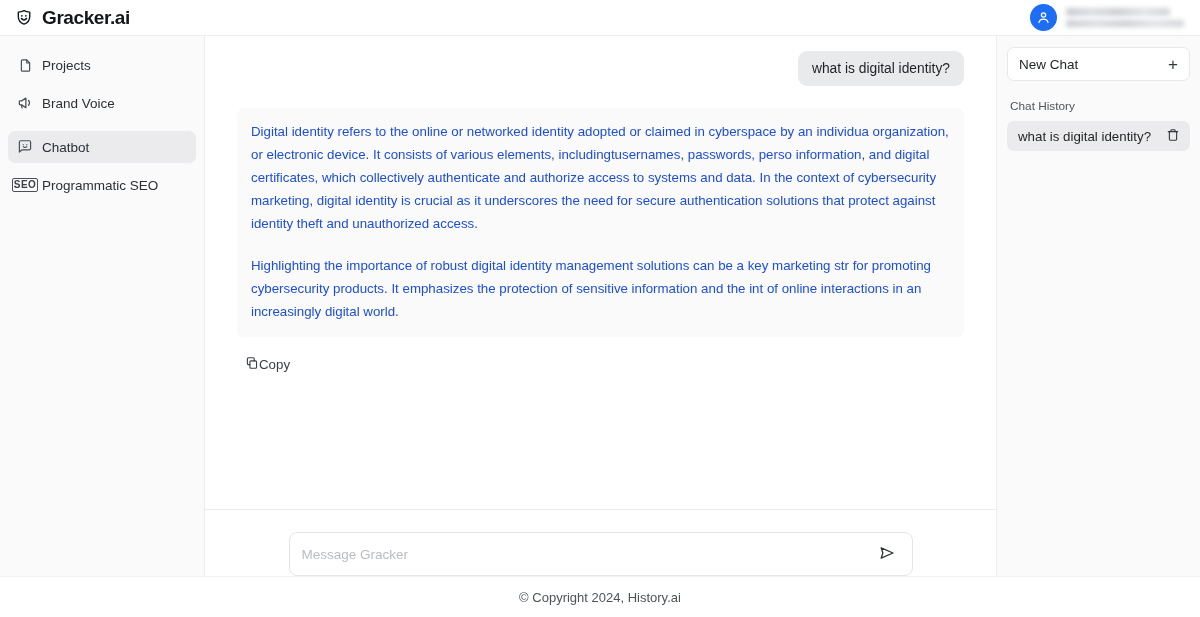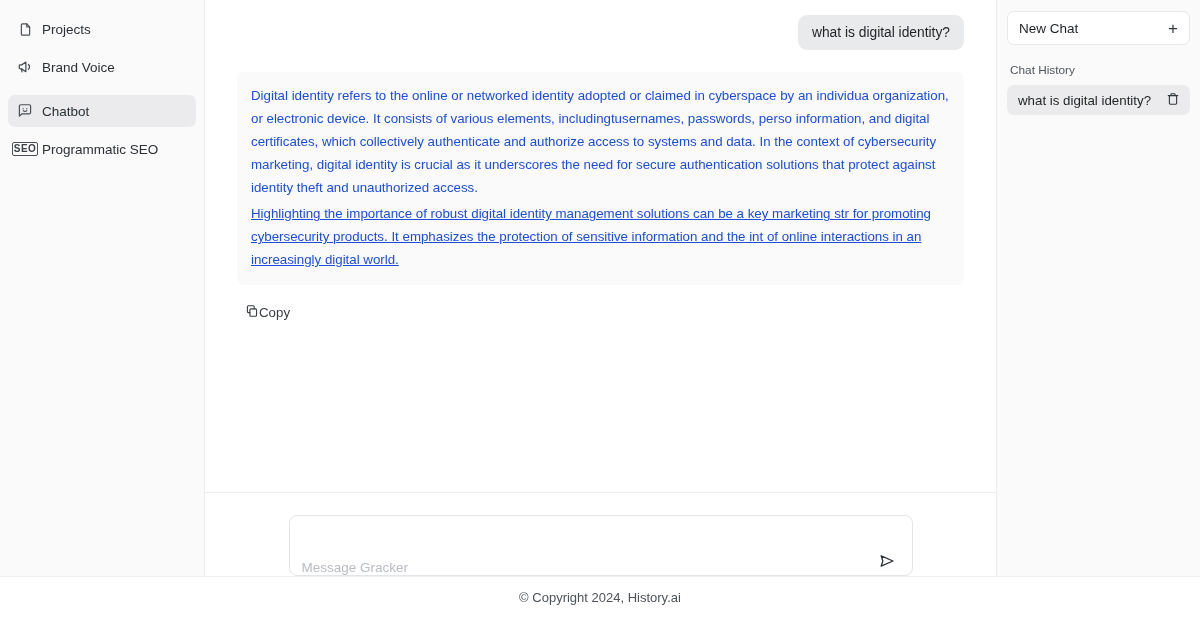"Gracker.ai" div.topbar { html: none -> <div> <div> <span> <svg> <path></path> <circle></circle> <circle></circle> <path></path> </svg> </span> <span>Gracker.ai</span> </div> <div> <span> <svg> <circle></circle> <path></path> </svg> </span> <span> <span></span> <span></span> </span> </div> </div> }
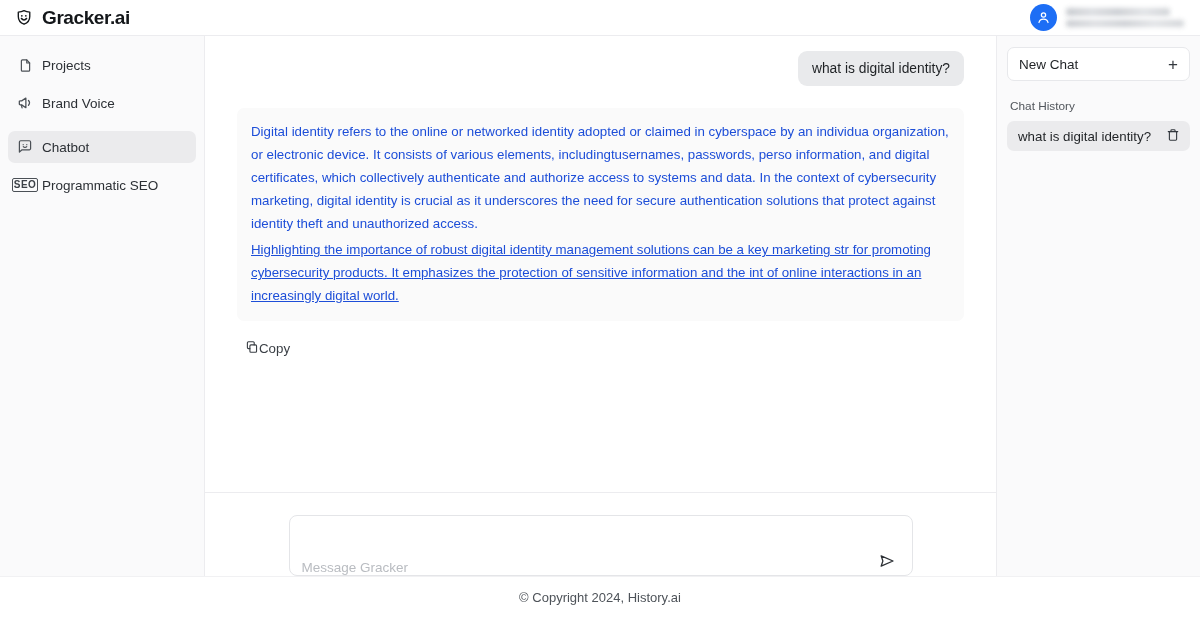"Highlighting the importance of robust" .bubble-assistant p + p { margin-top: 3px -> 19px; text-decoration: underline -> none }
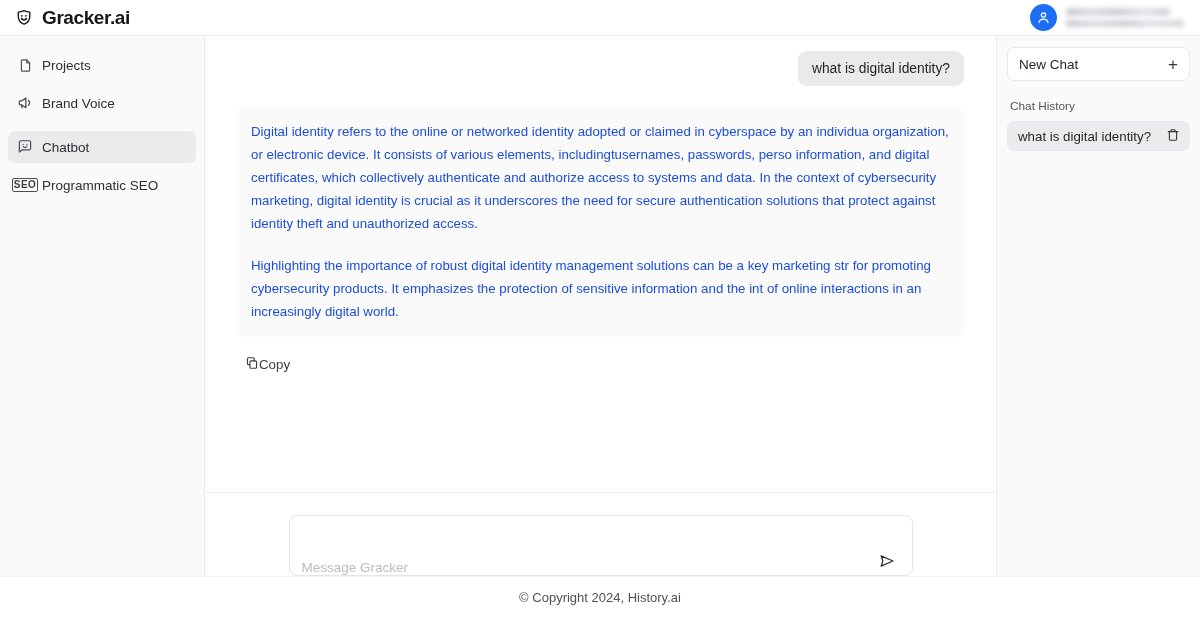"Message Gracker" .composer { align-items: flex-end -> center; height: 61px -> 44px }
